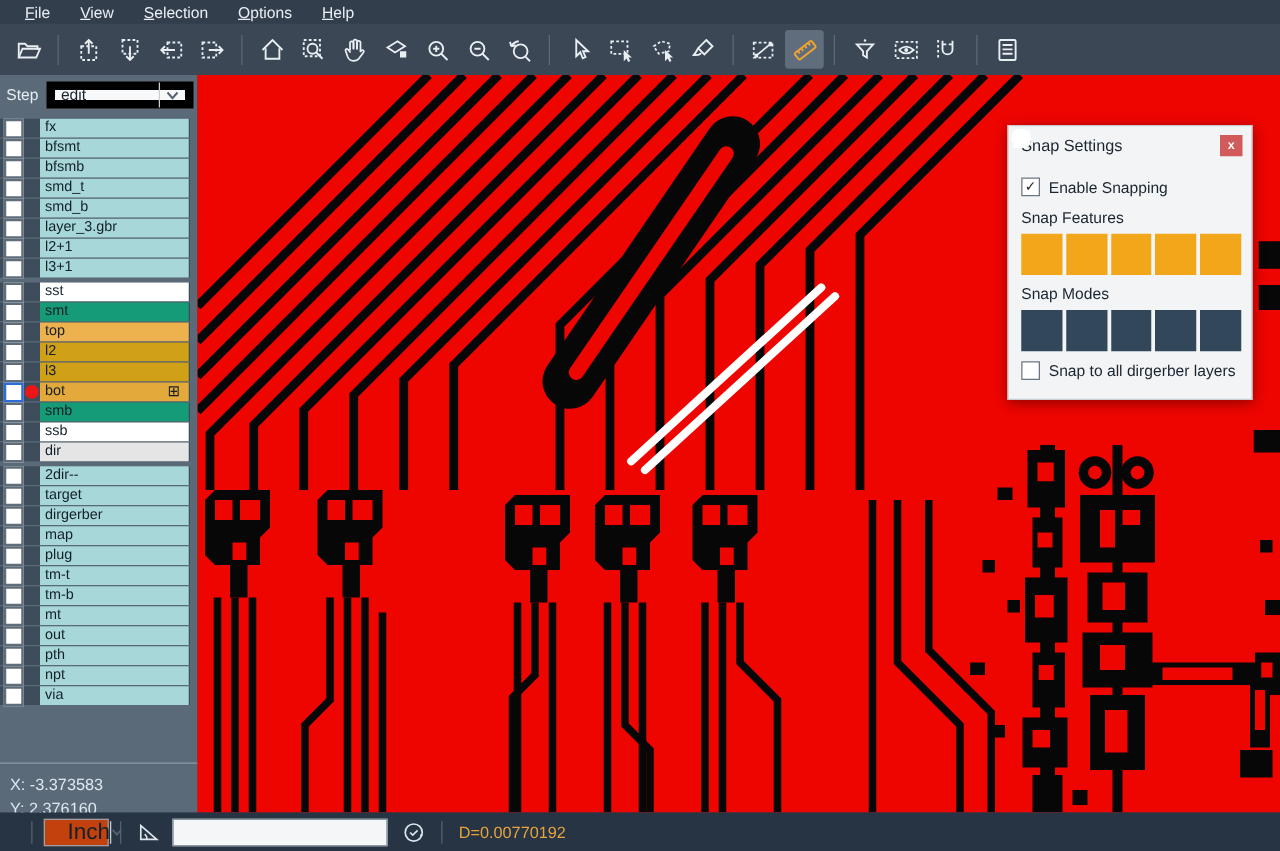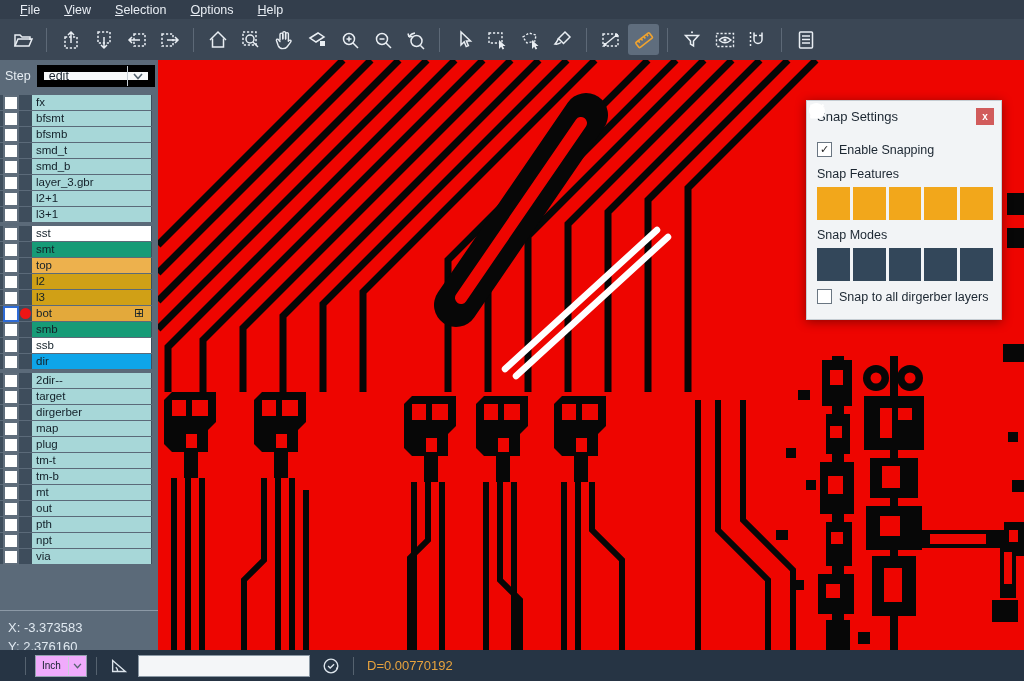"dir" span.lname { background-color: #0ea5e9 -> #e5e5e5 }
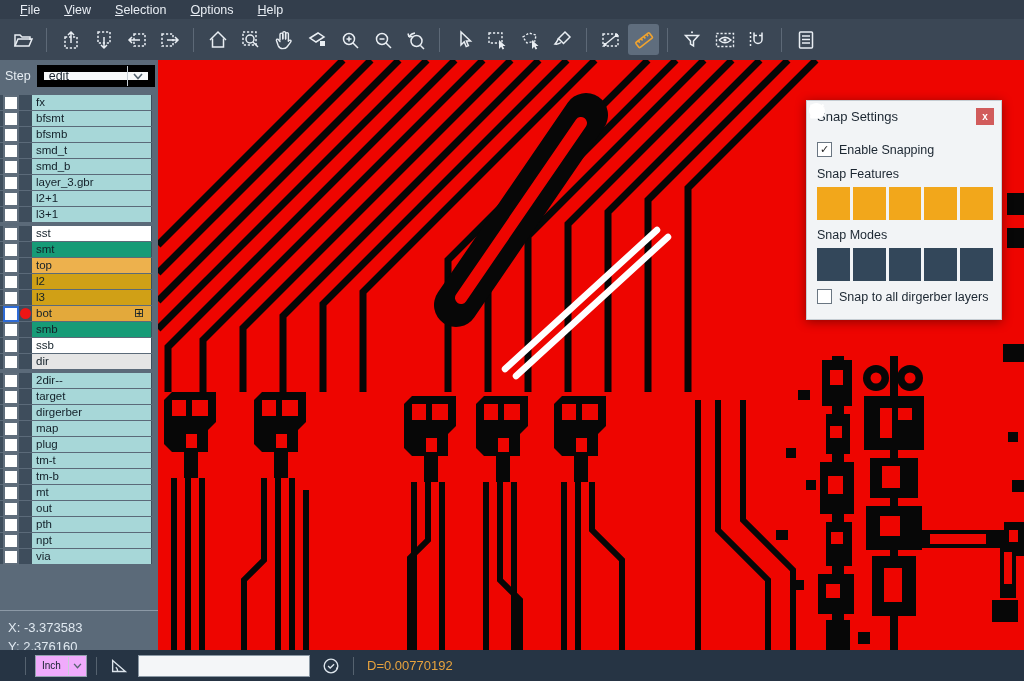"Inch" .unit-select { background: #f0abfc -> #c2410c; font-size: 10px -> 18px; padding-left: 6px -> 18px }
